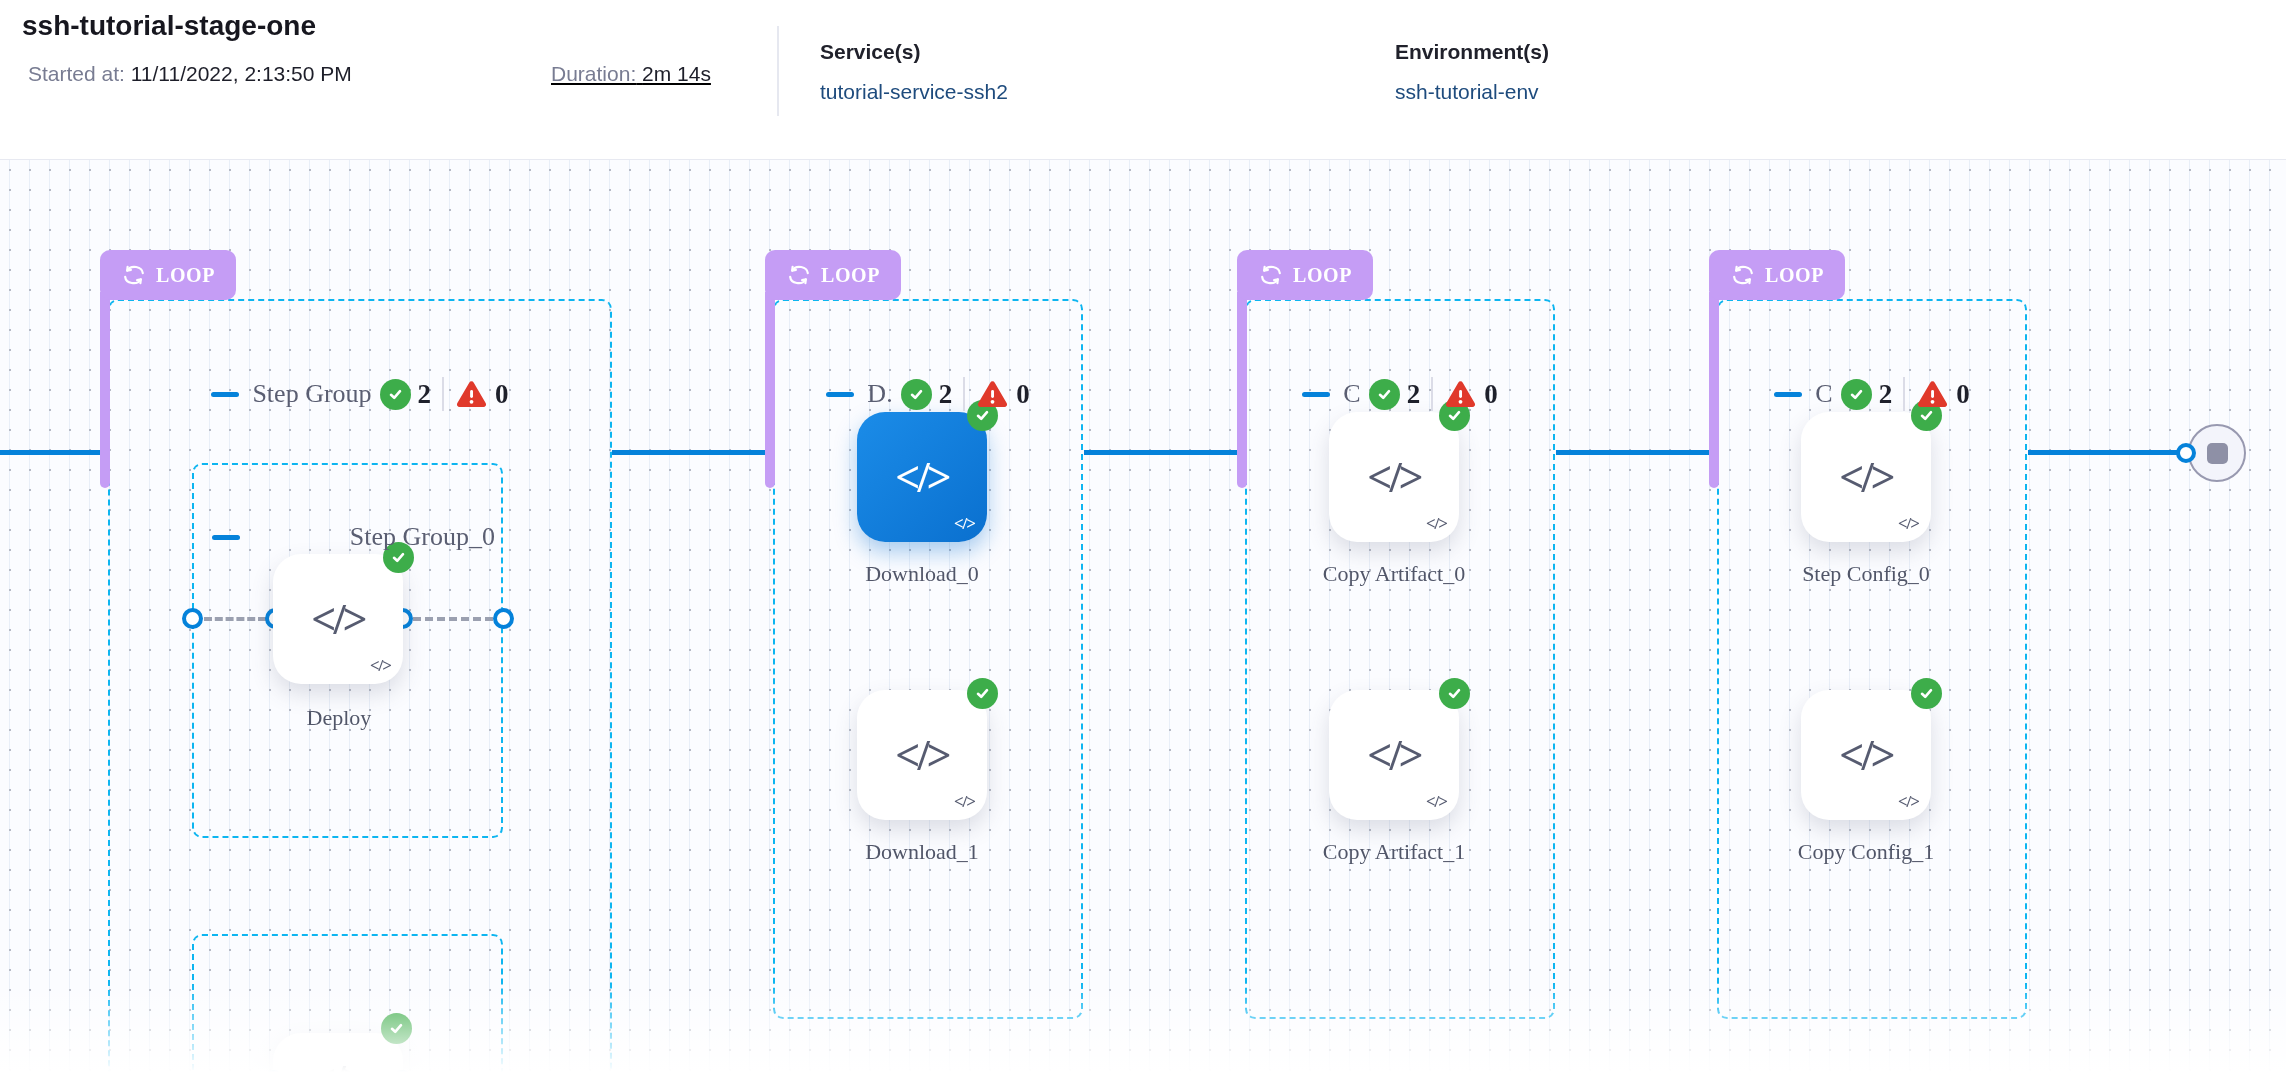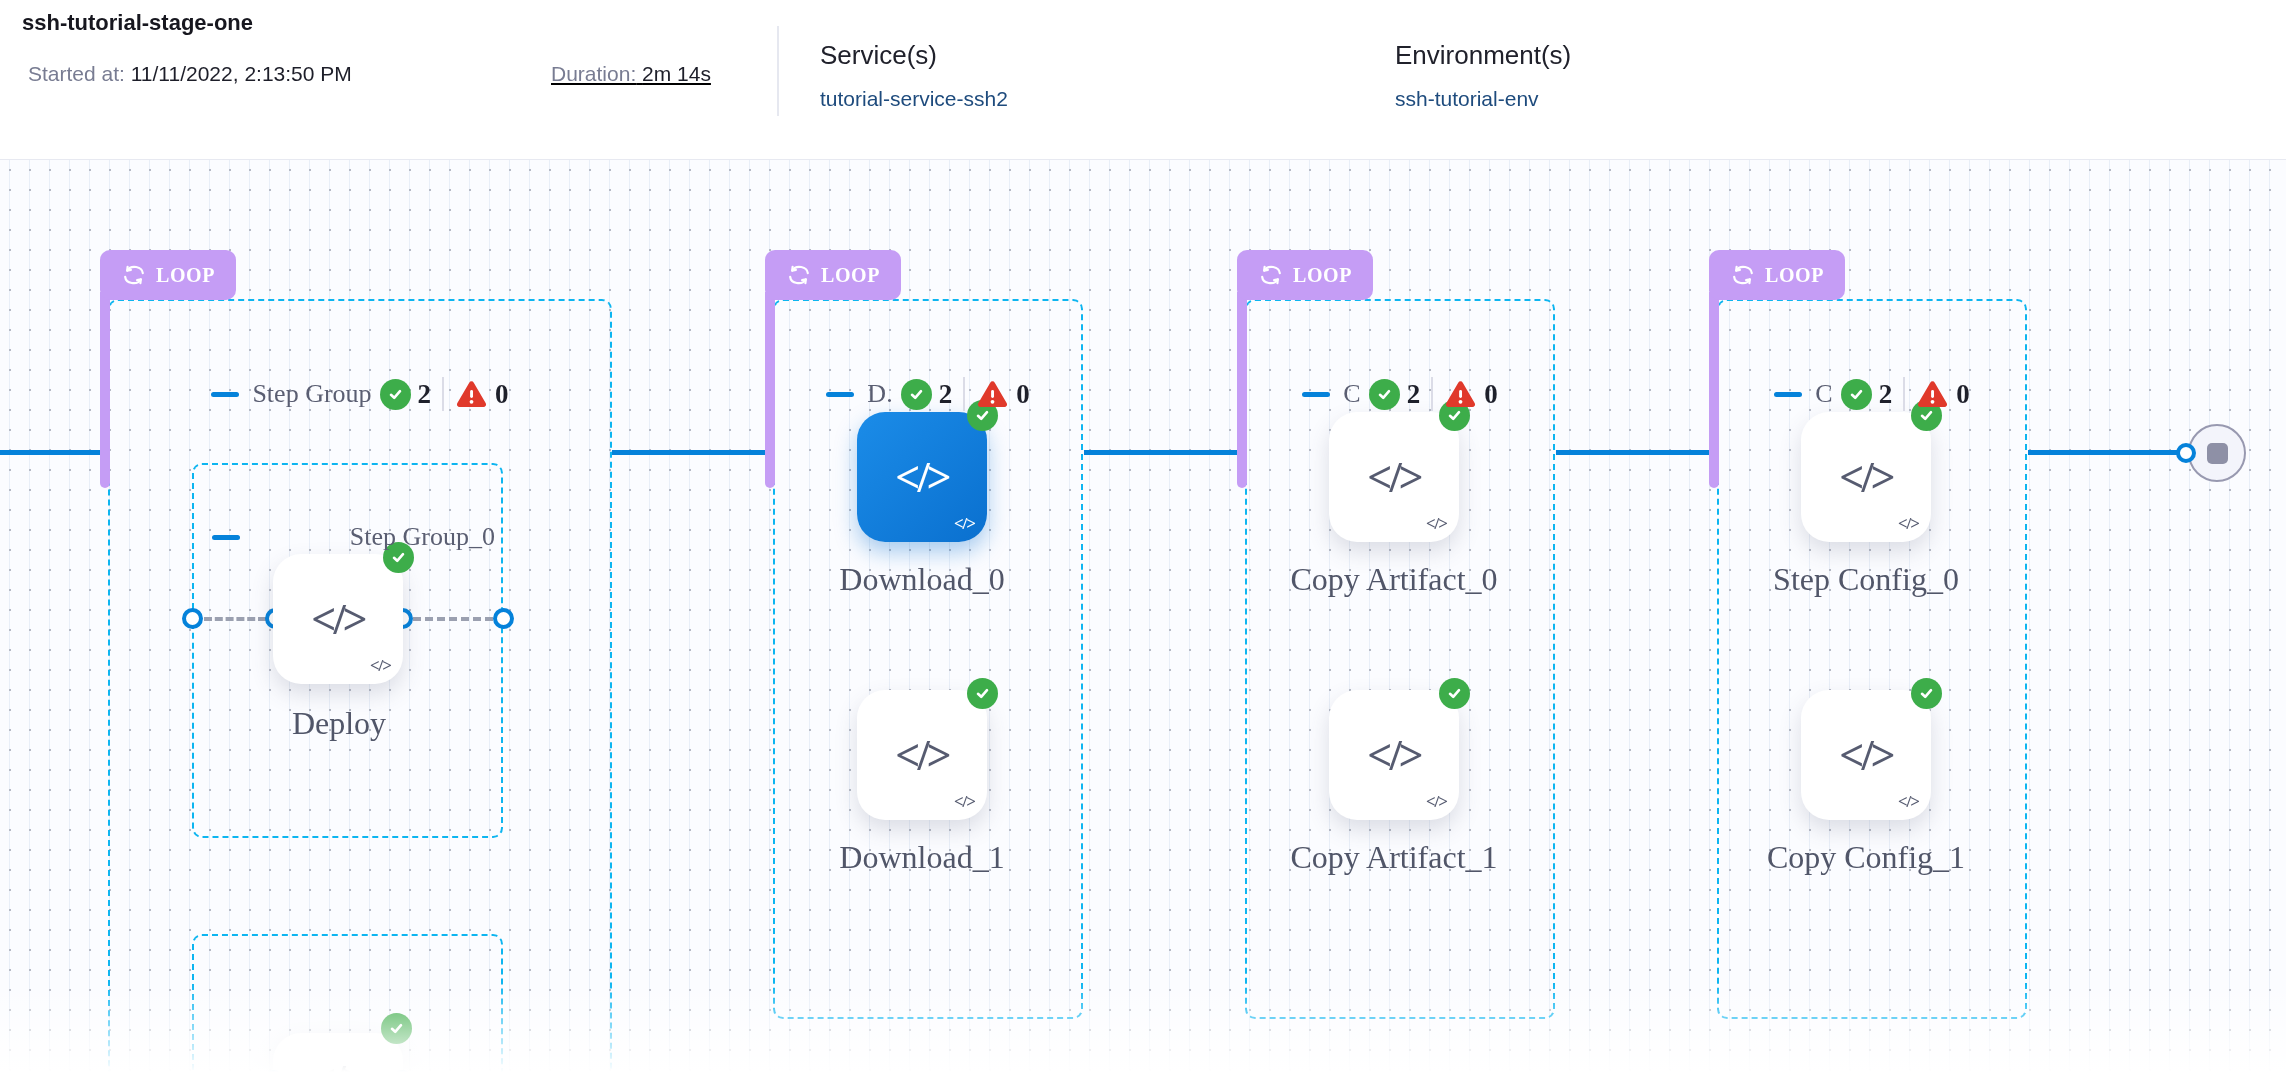"ssh-tutorial-stage-one" .stage-title { font-size: 22px -> 28px }
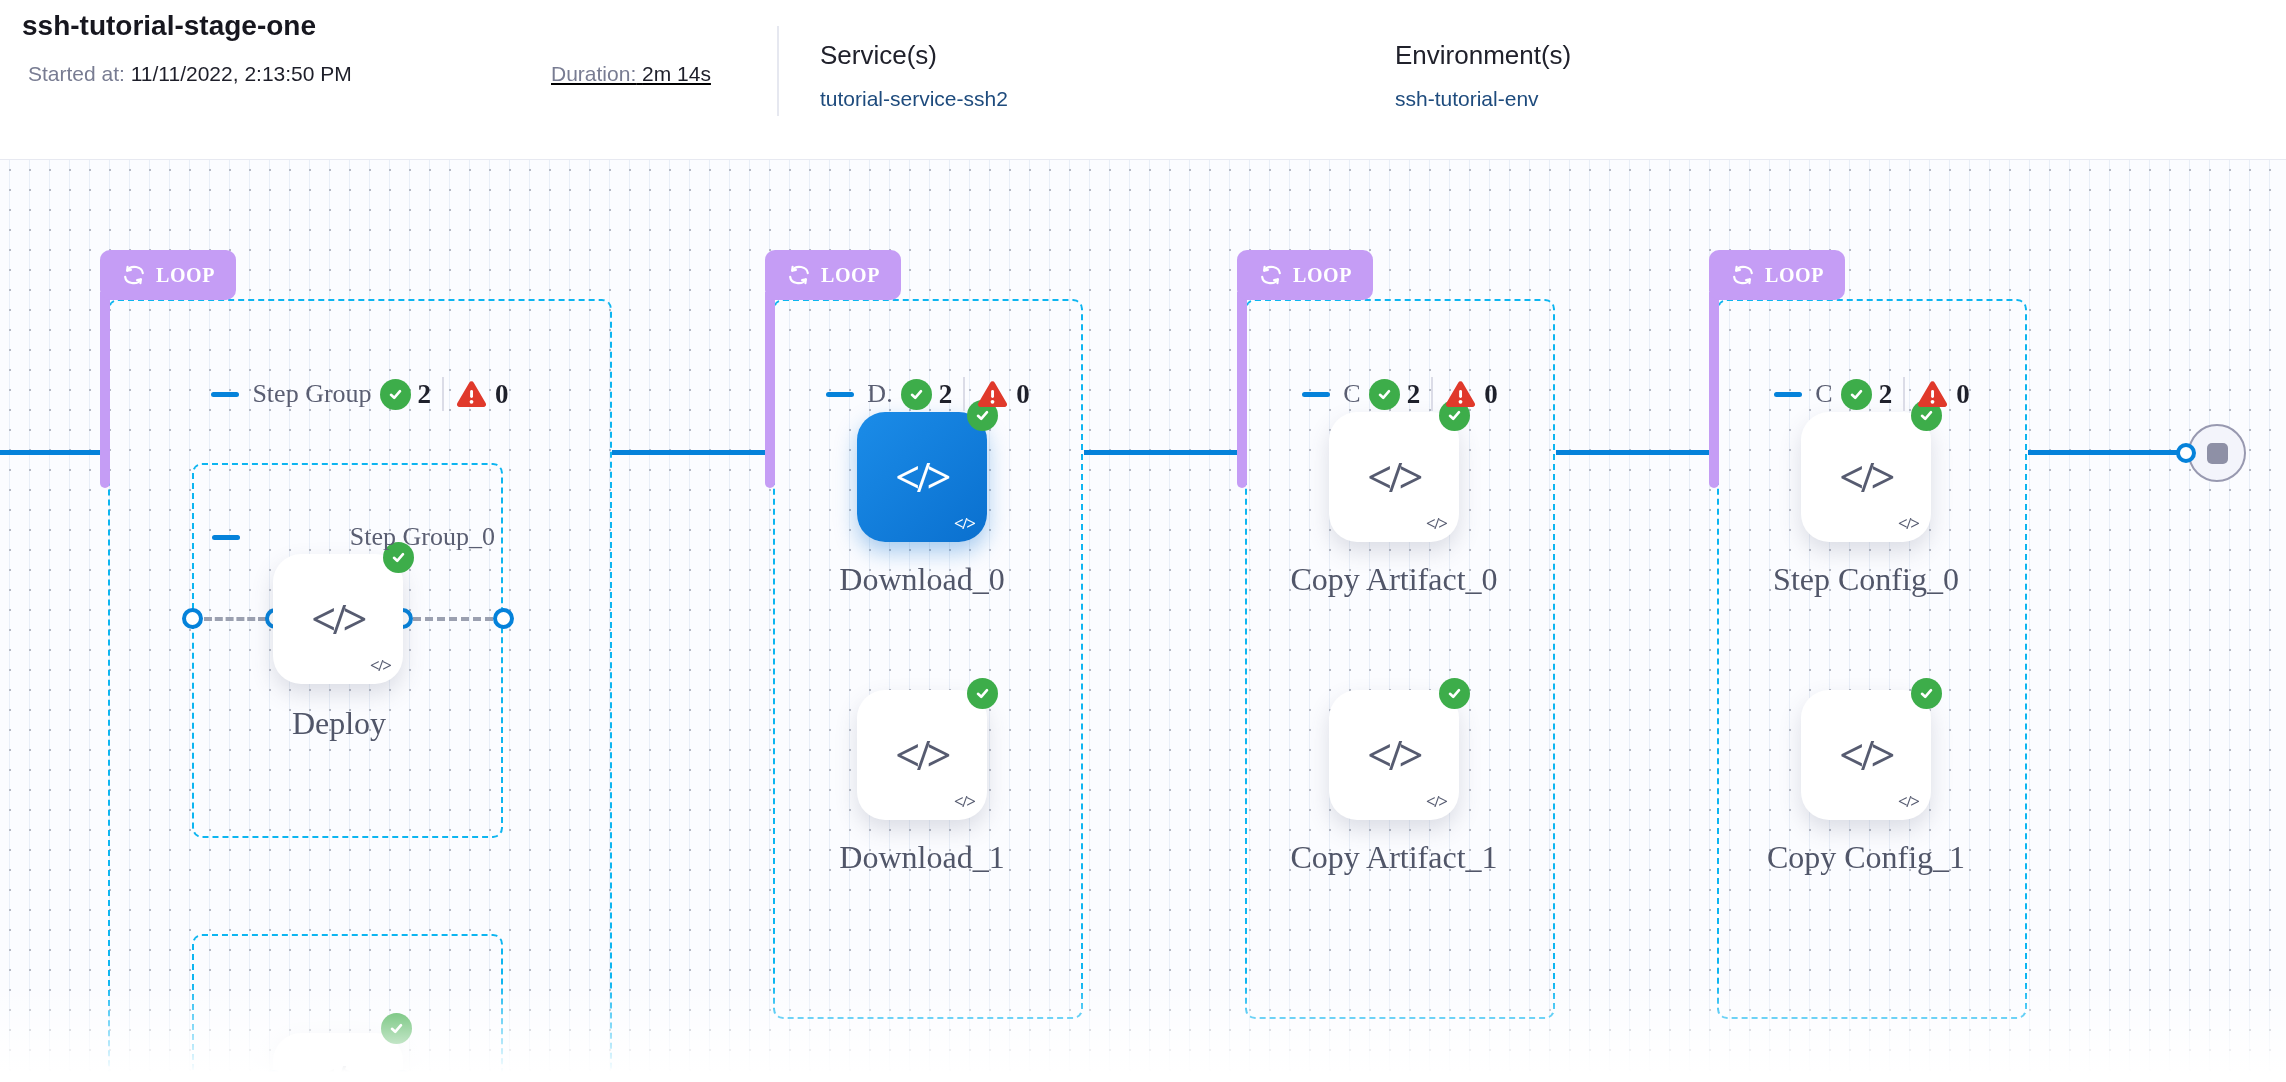"Service(s)" .col-head { font-size: 26px -> 21px; font-weight: normal -> bold }
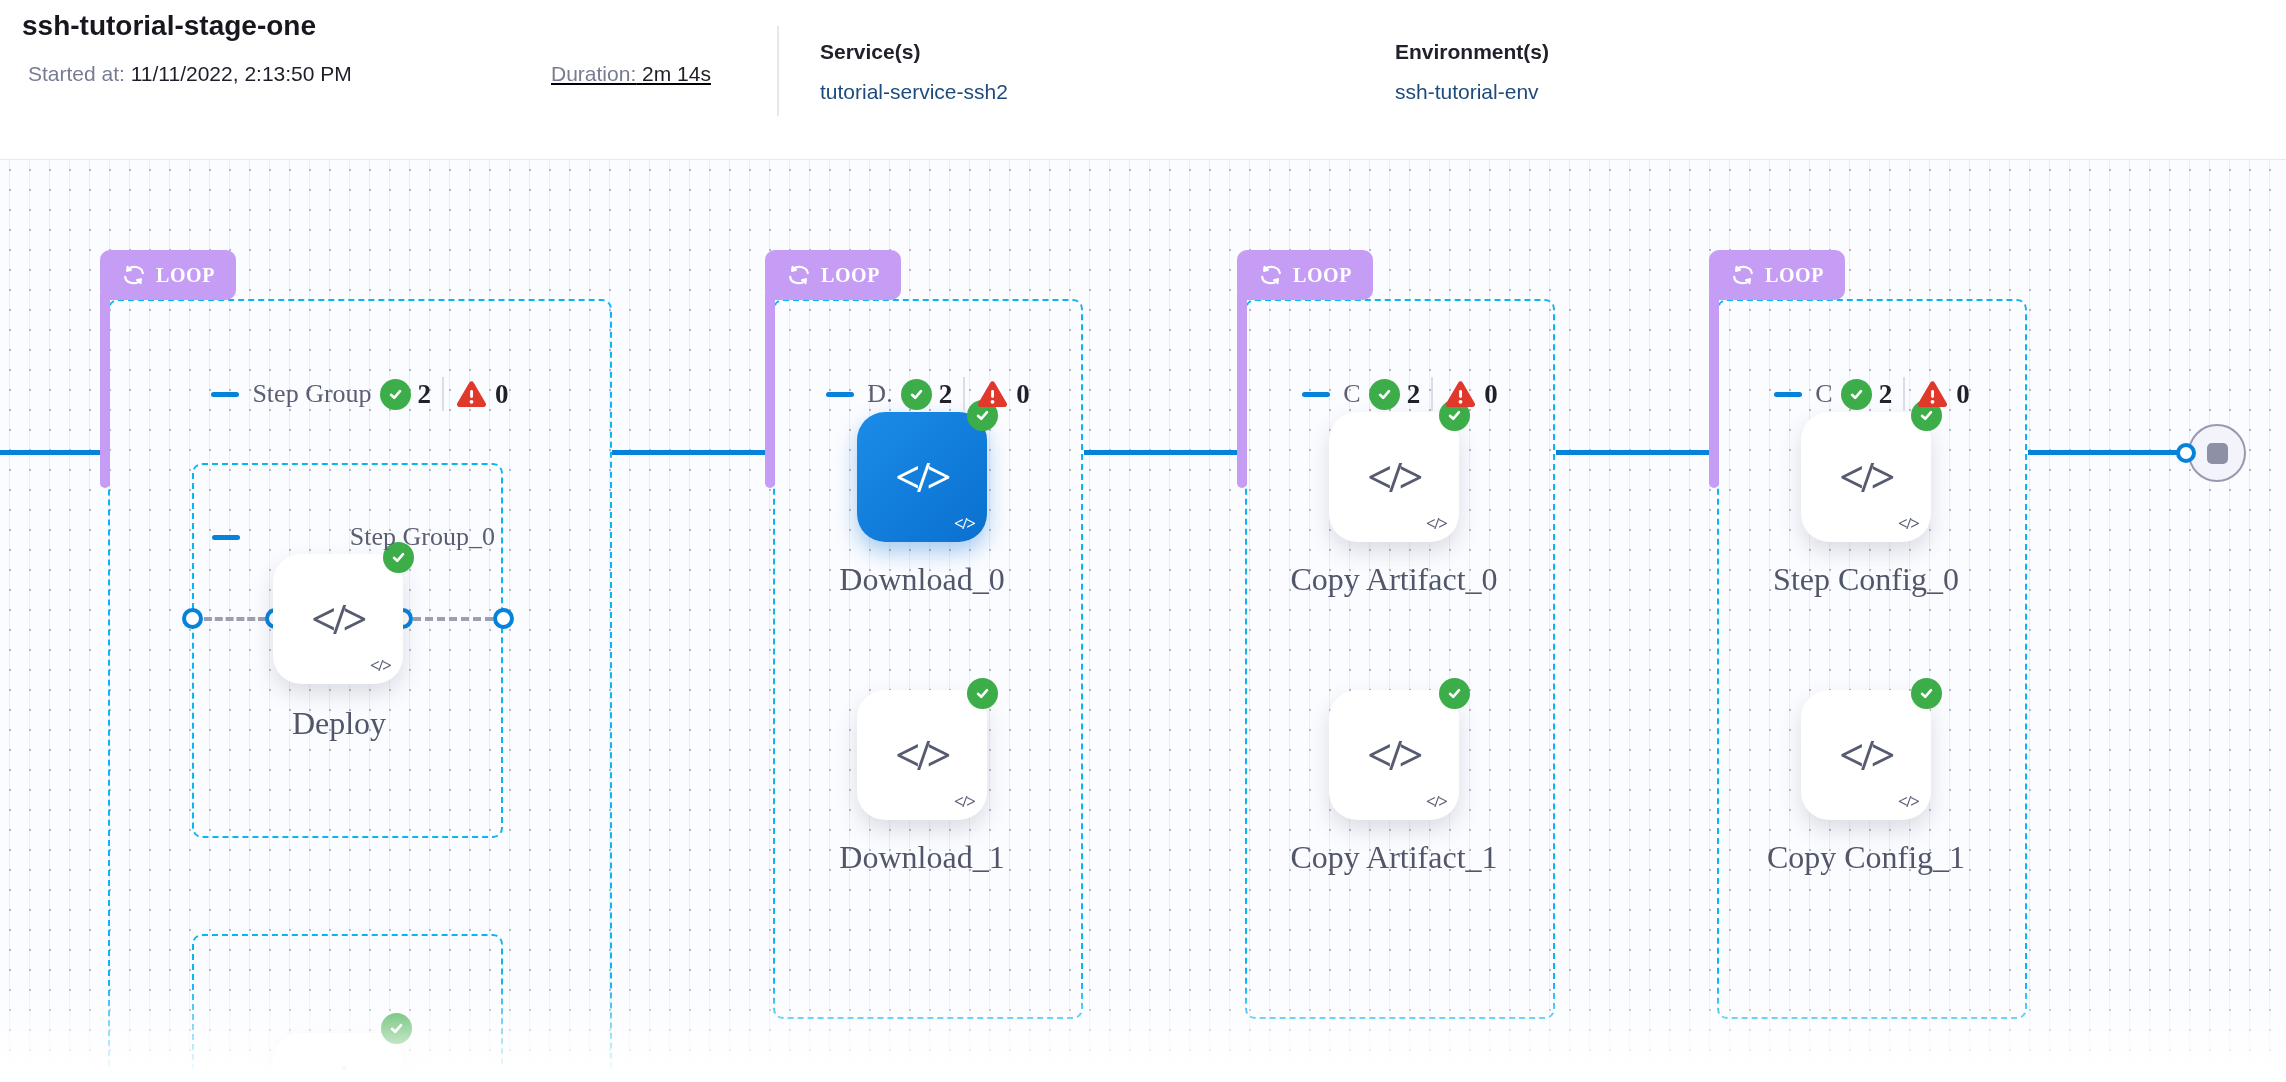"Download_0" .nlabel { font-size: 32px -> 22px }
